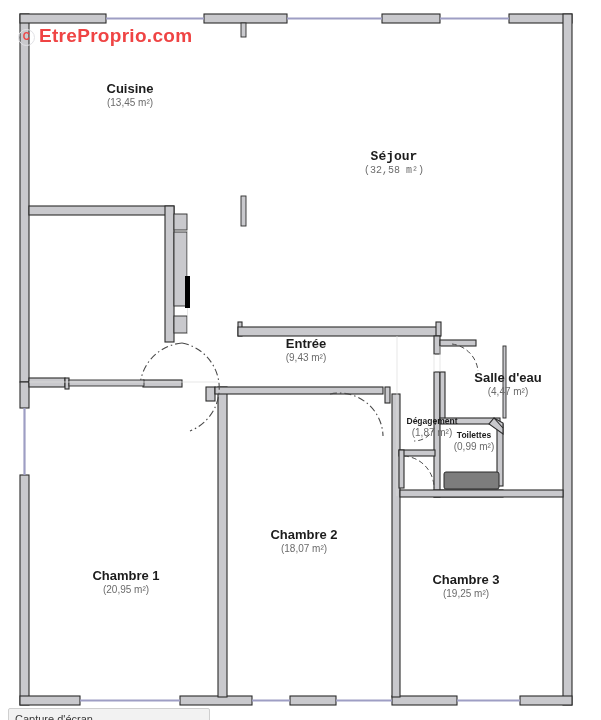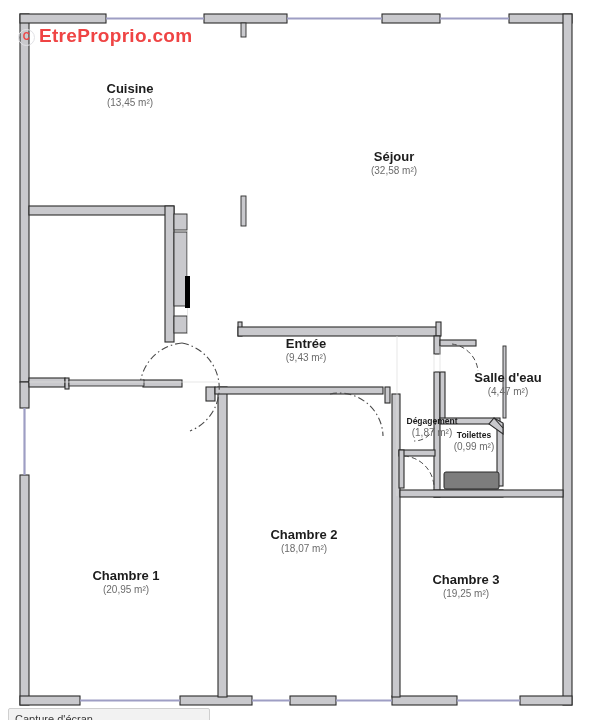"Séjour" div.room-label { font-family: none -> Liberation Mono, monospace }
